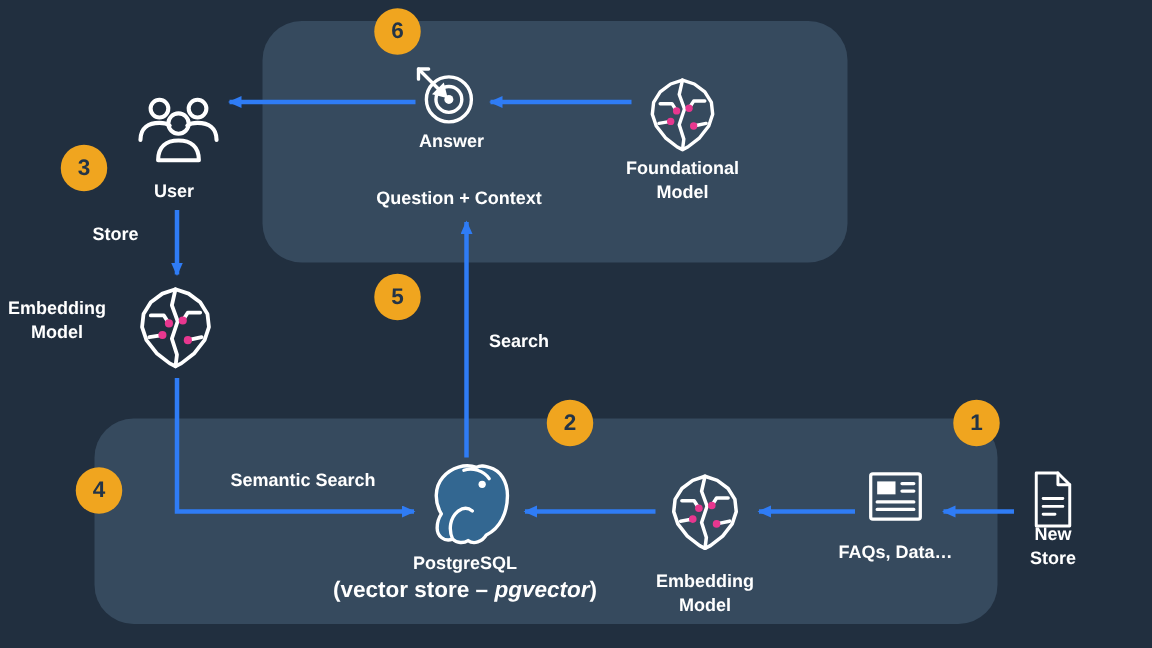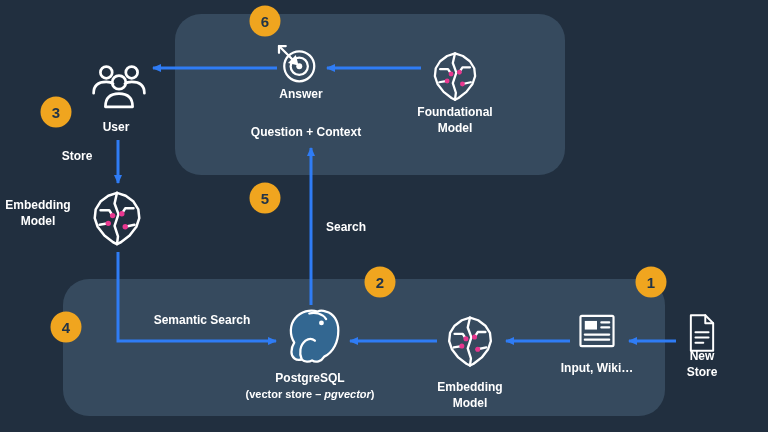"Input, Wiki…" div { text: Input, Wiki -> FAQs, Data }
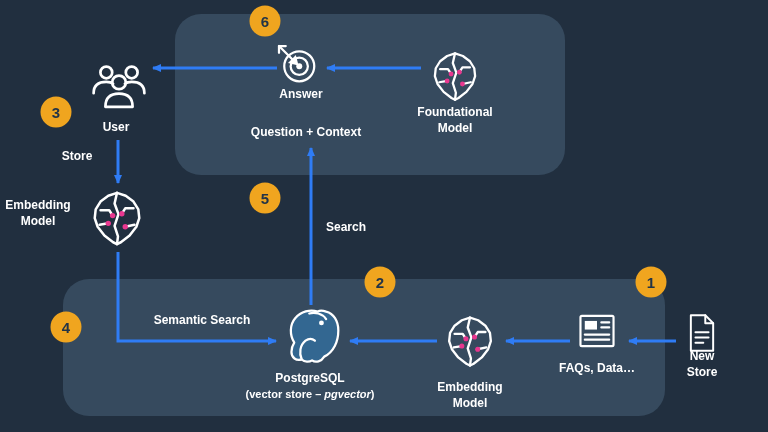"(vector store – pgvector)" .label .sub { font-size: 11px -> 15px }
